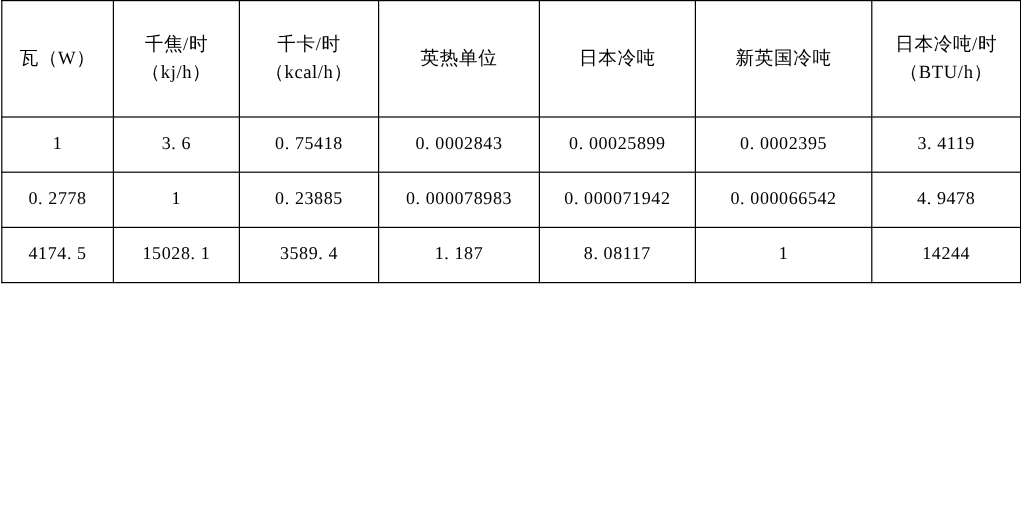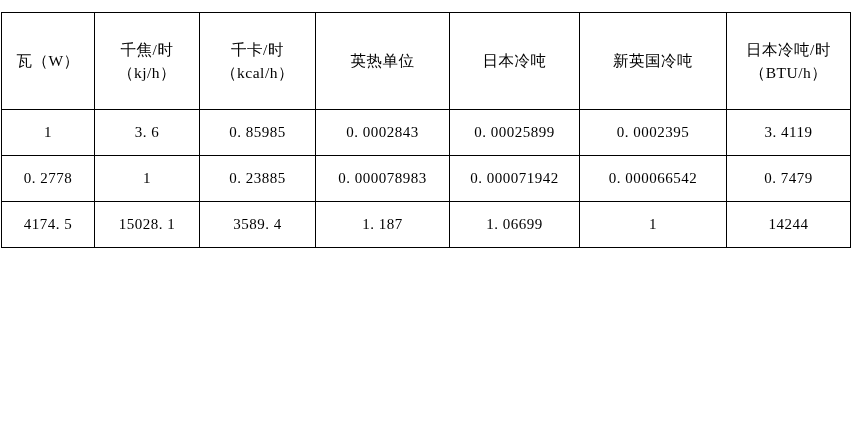"瓦（W）" table.conv { margin: 12px 1px -> 0 1px }
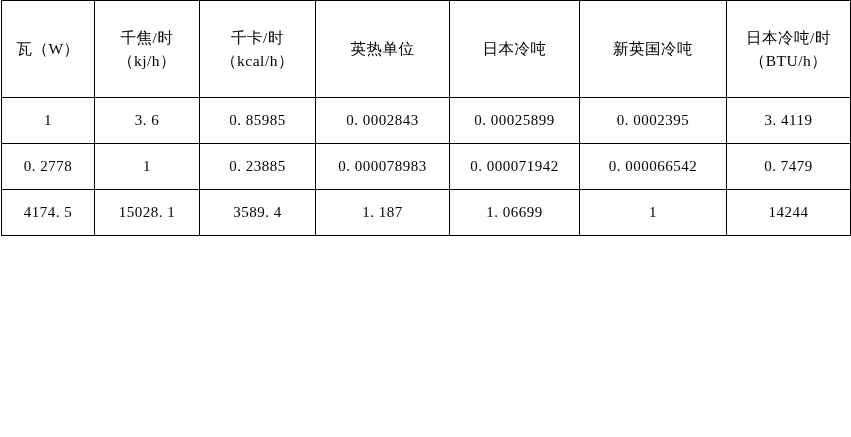"0. 85985" span.cell-val { text: 85985 -> 75418 }
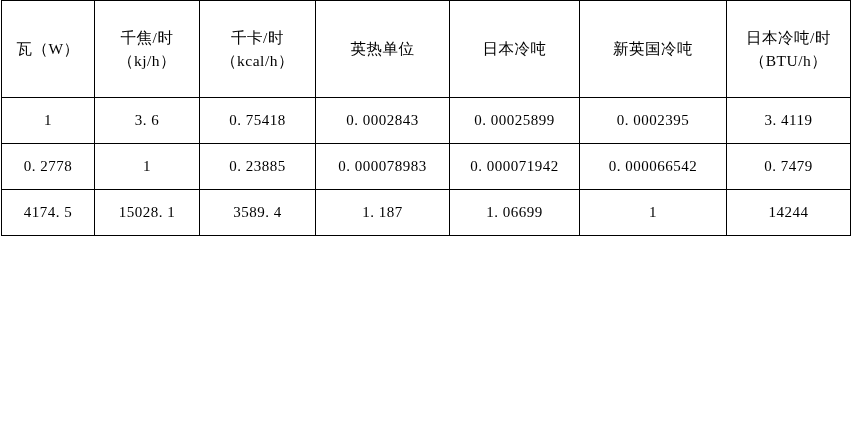"0. 7479" span.cell-val { text: 0. 7479 -> 4. 9478 }
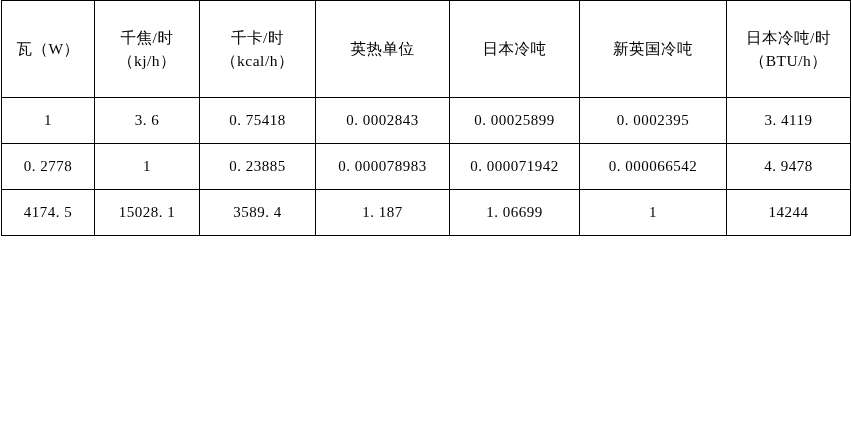"1. 06699" span.cell-val { text: 1. 06699 -> 8. 08117 }
